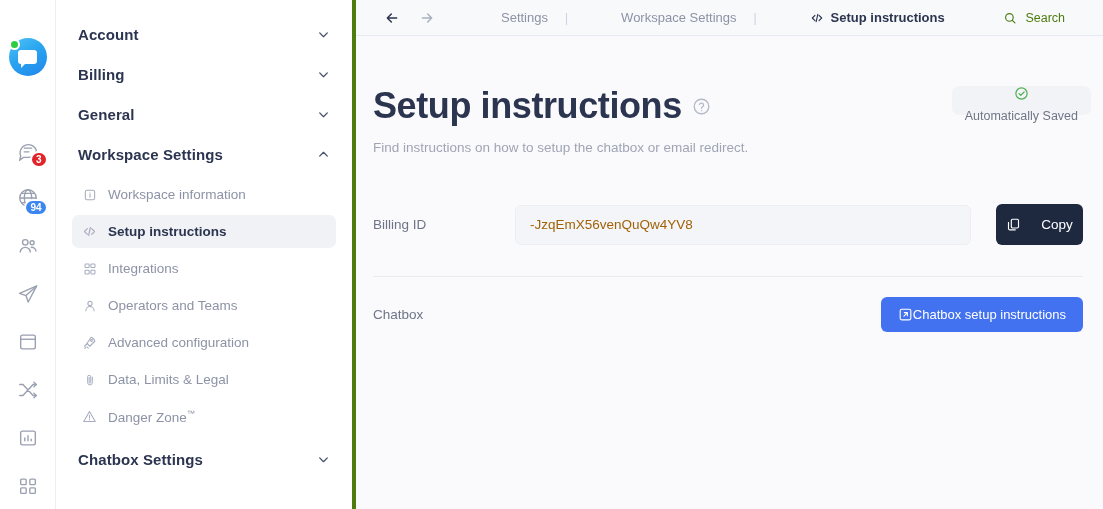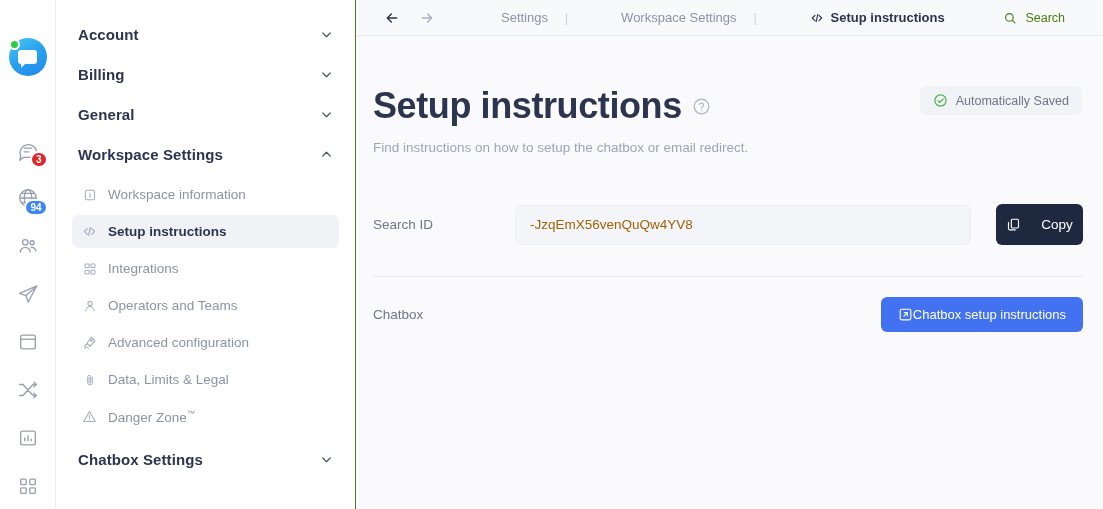"Account" .navpane { border-right: 1px solid #4d7c0f -> 4px solid #4d7c0f }
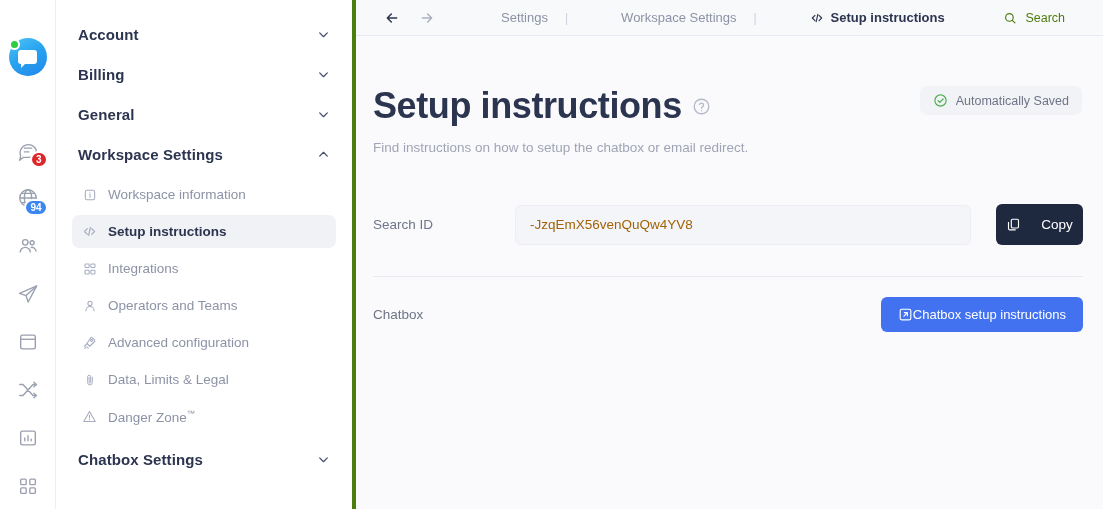"Automatically Saved" .saved-pill { flex-direction: none -> column; right: 21px -> 12px }
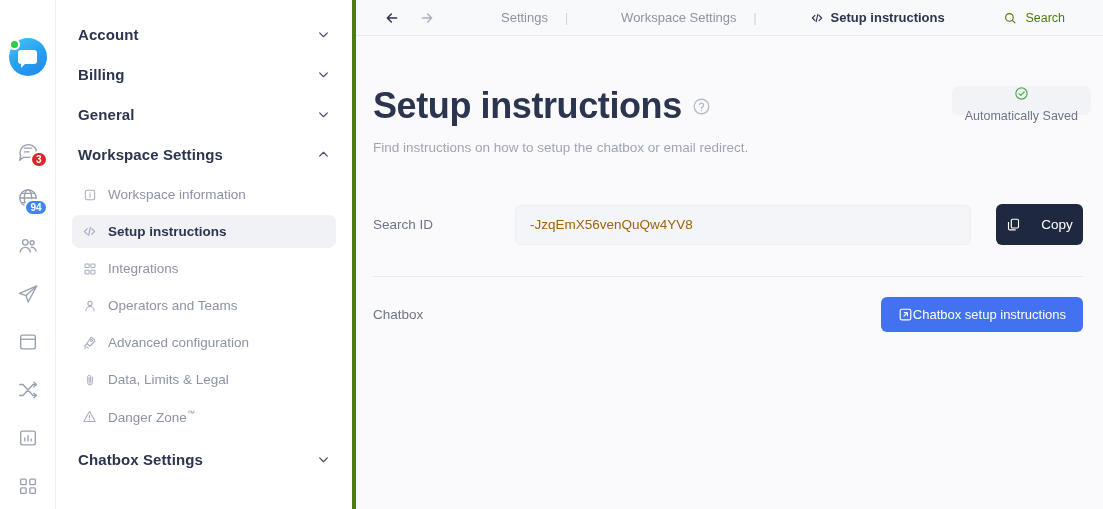"Search ID" div.row-label { text: Search -> Billing }
